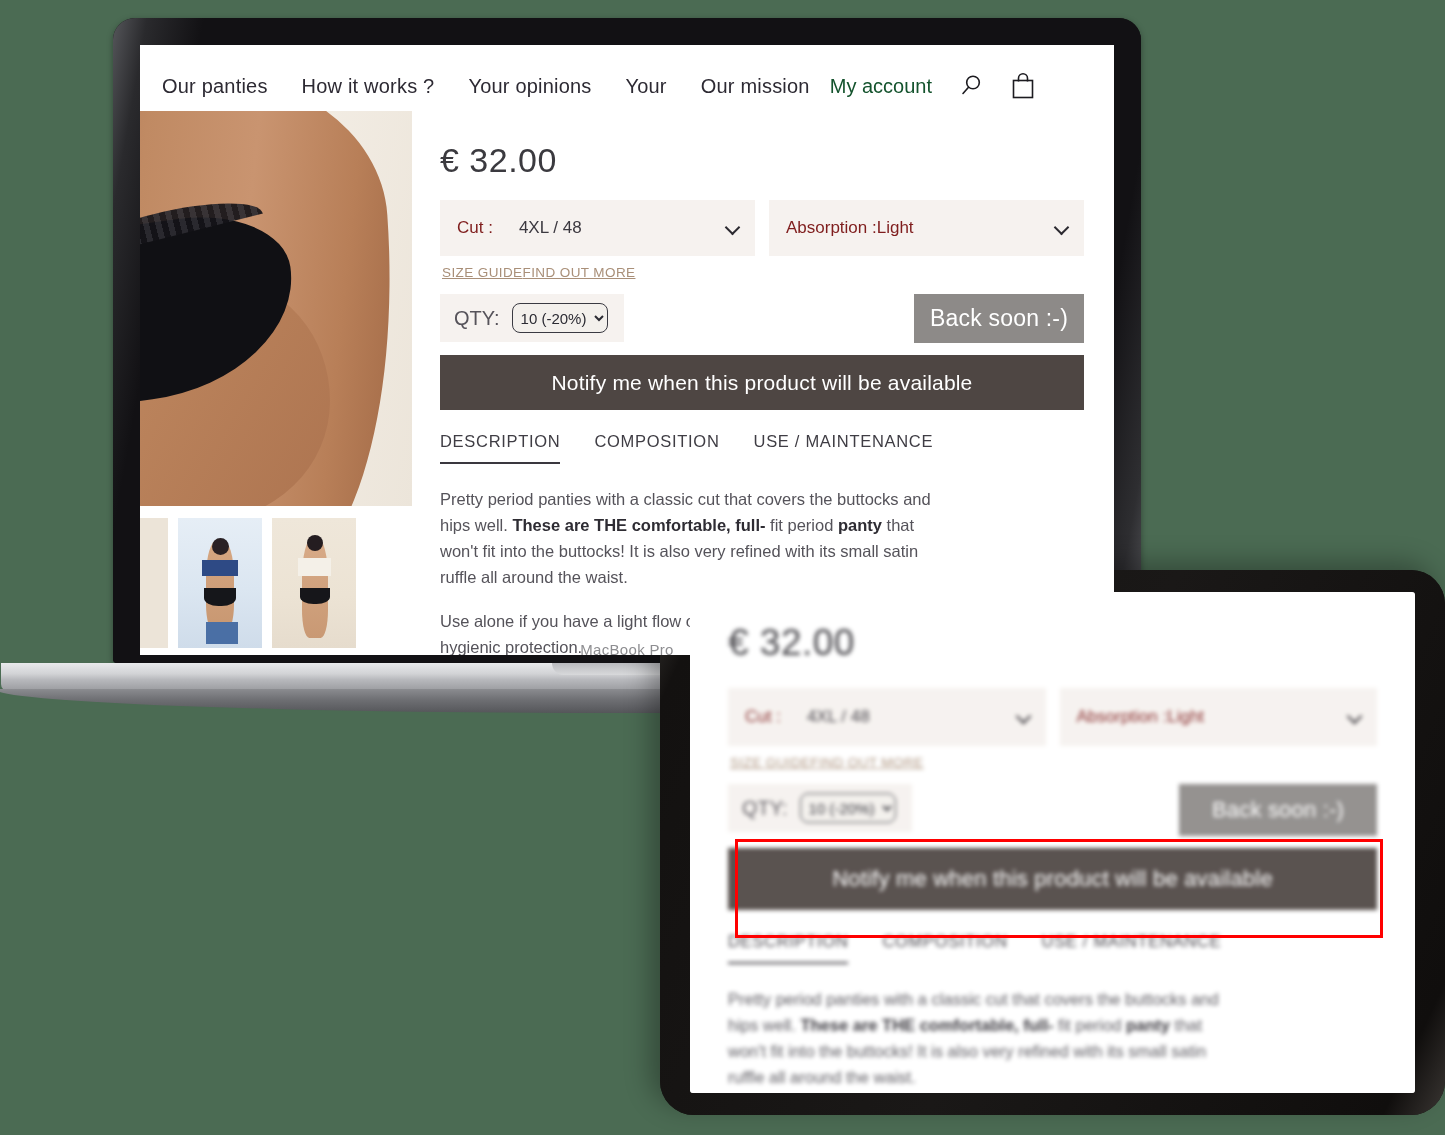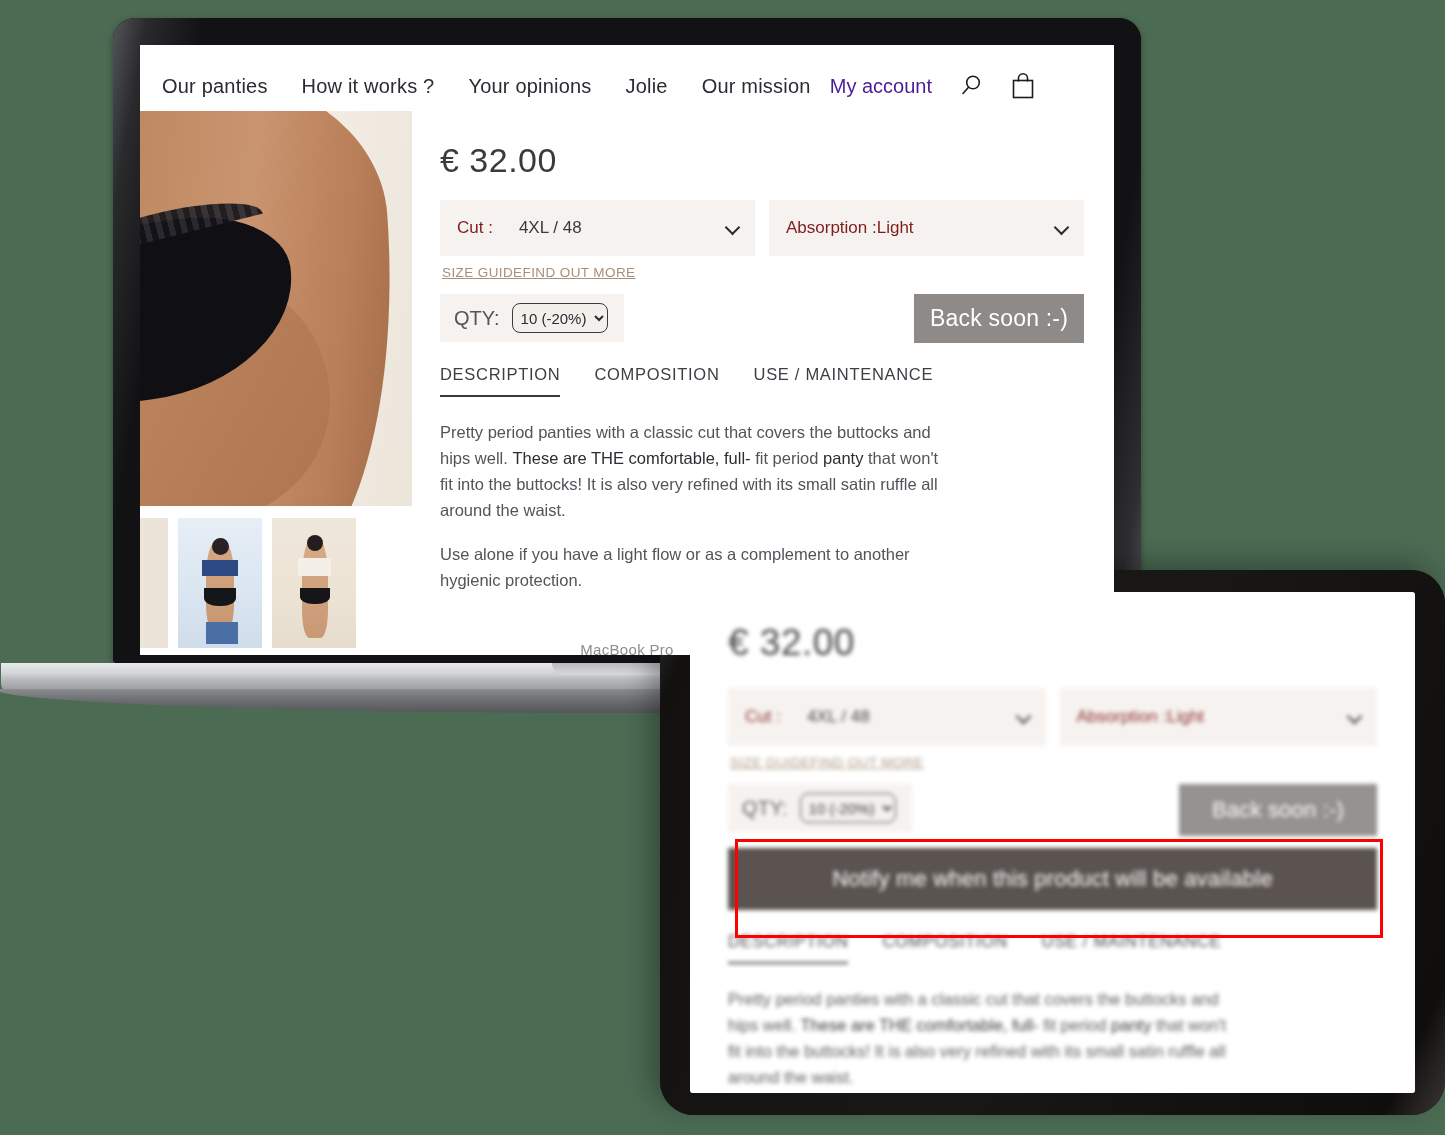"Jolie" div.nav-link { text: Jolie -> Your }
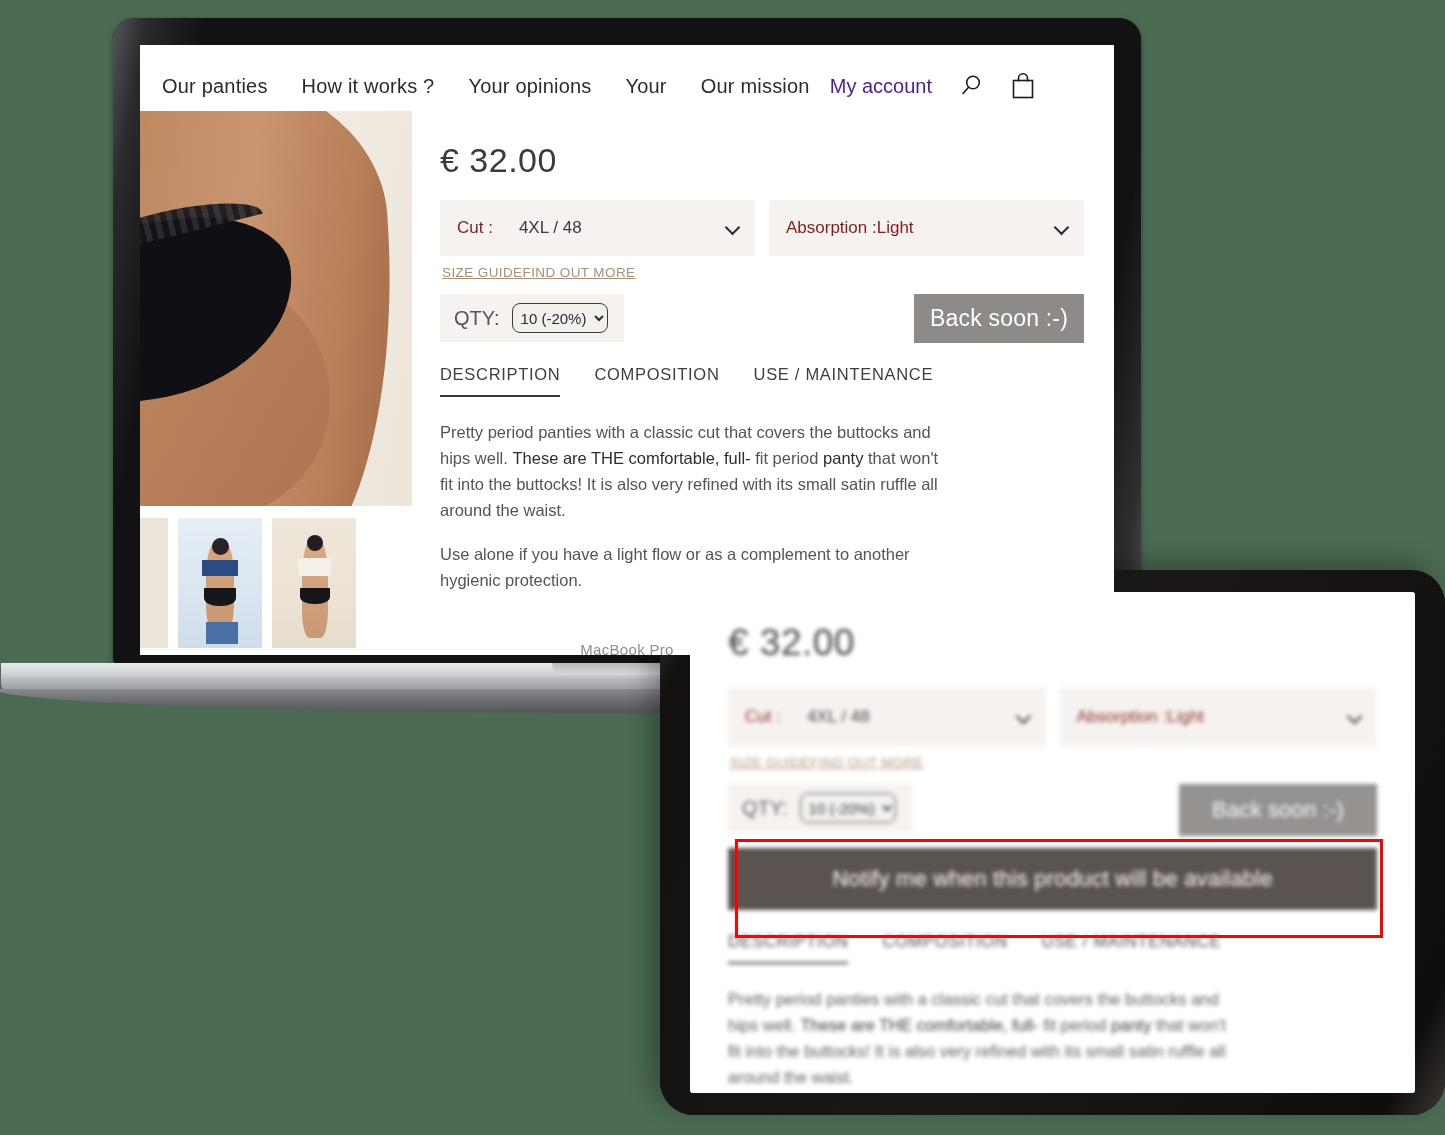"My account" .nav-account { color: #4c1d95 -> #14532d }
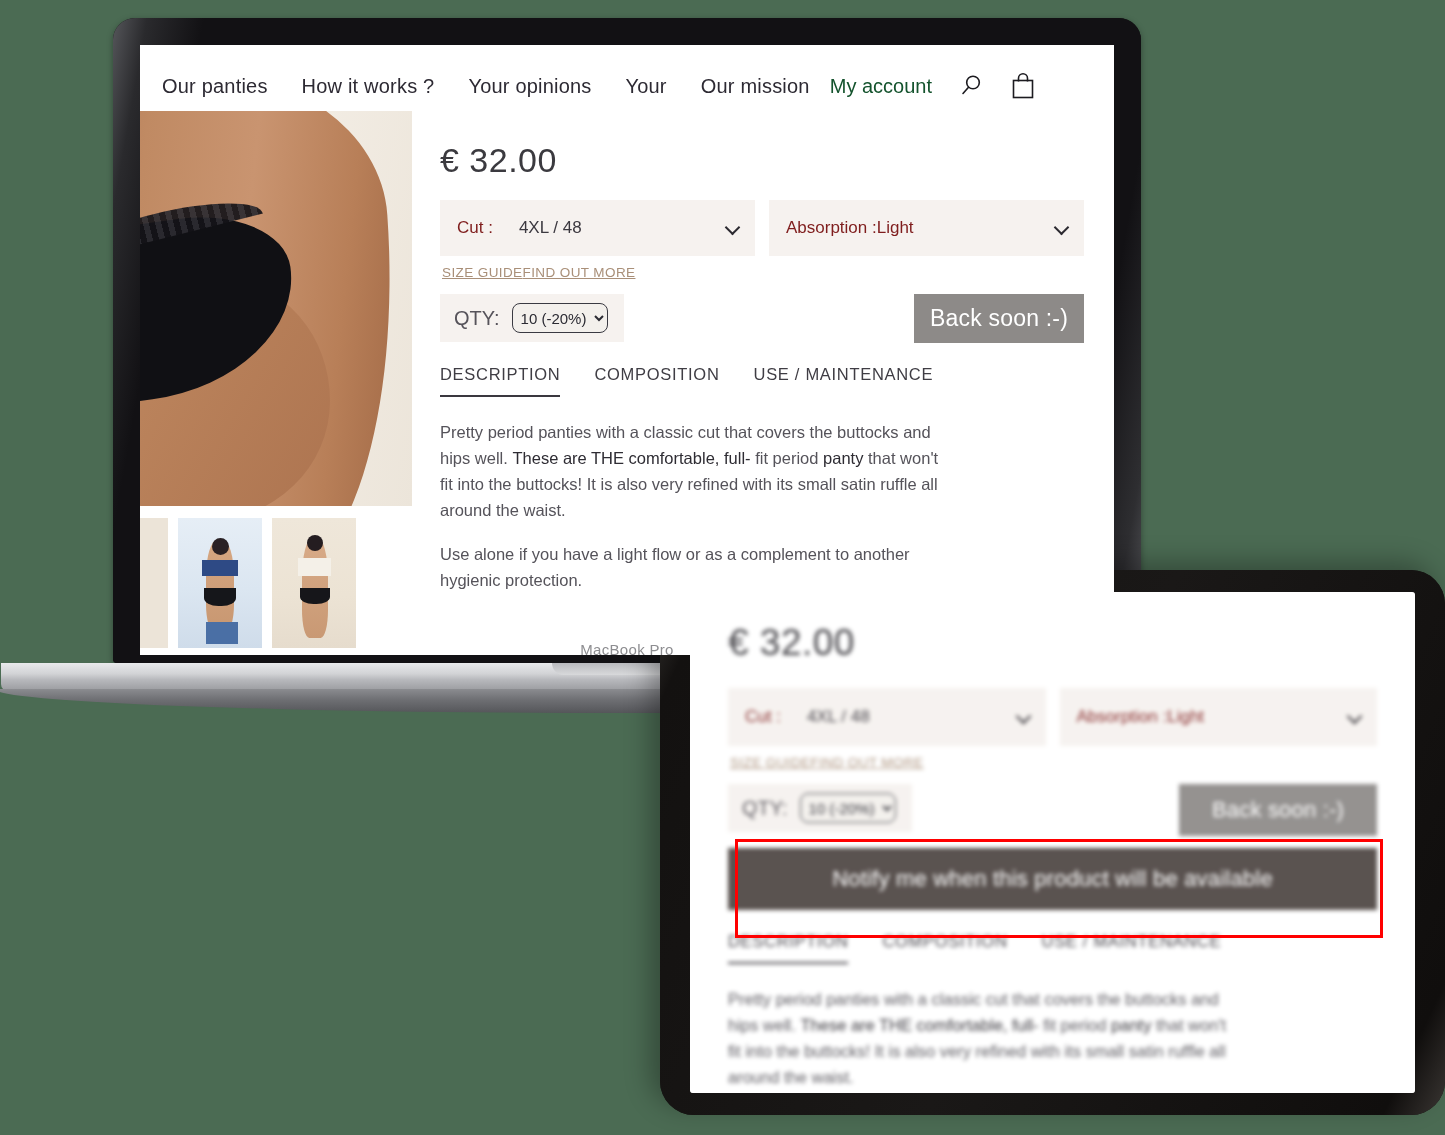"Notify me when this product" button.notify-btn { html: none -> <button>Notify me when this product will be available</button> }
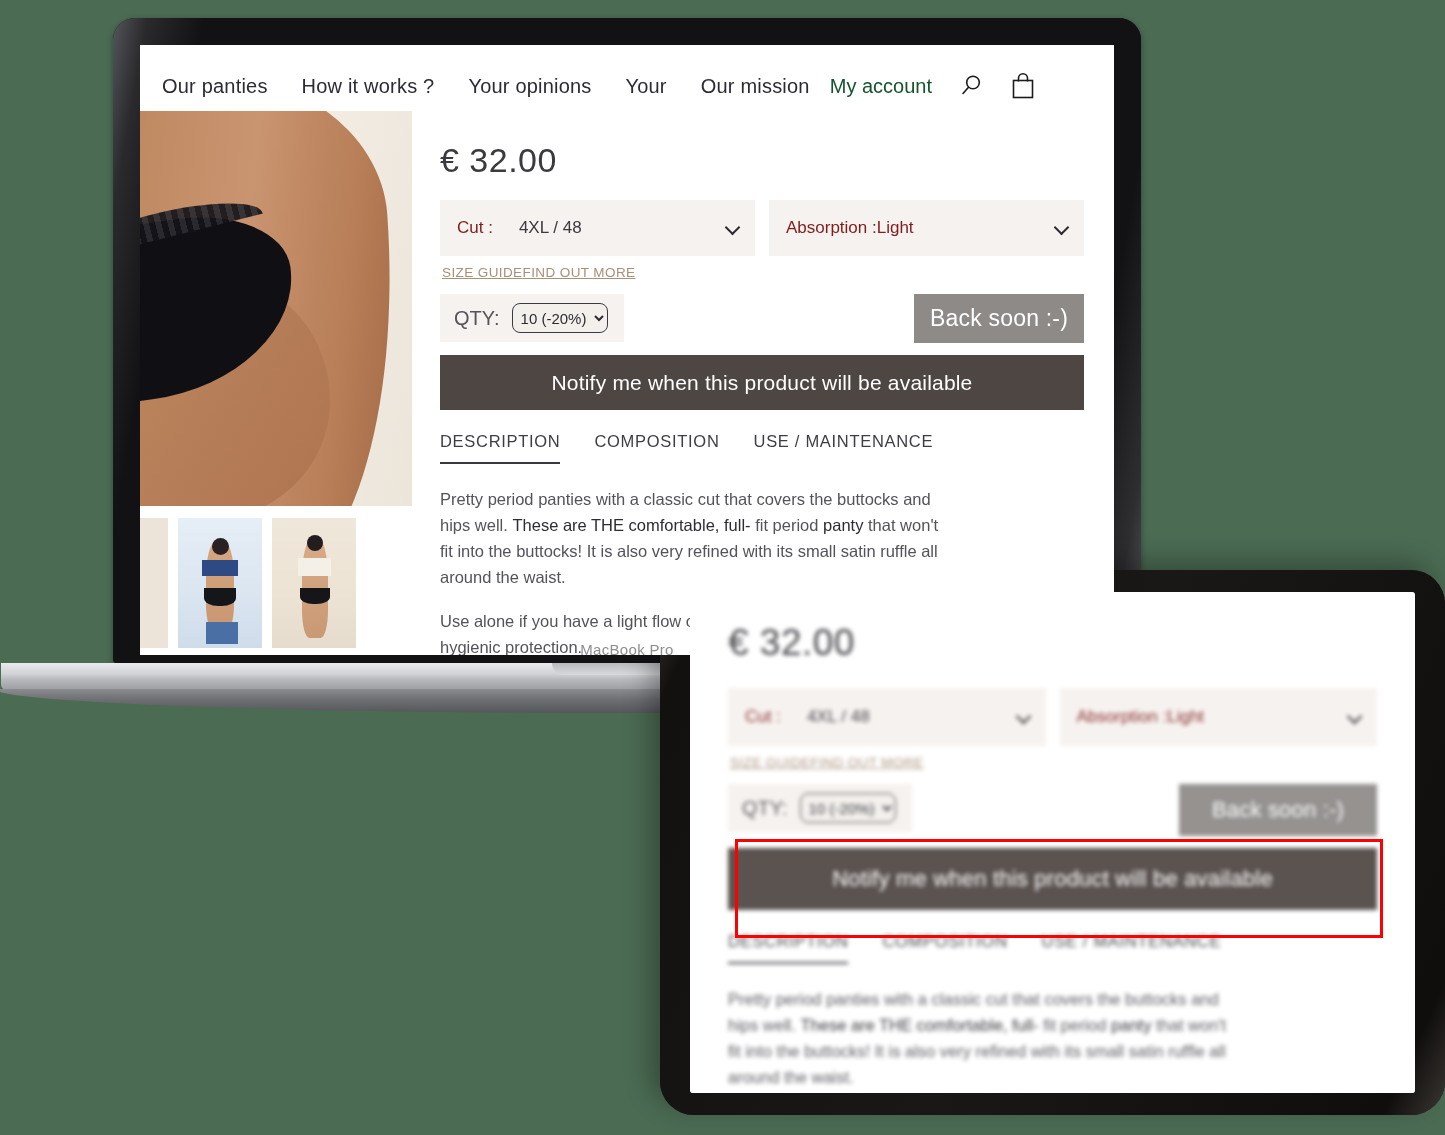"These are THE comfortable, full-" .tab-body b { font-weight: 400 -> 700 }
